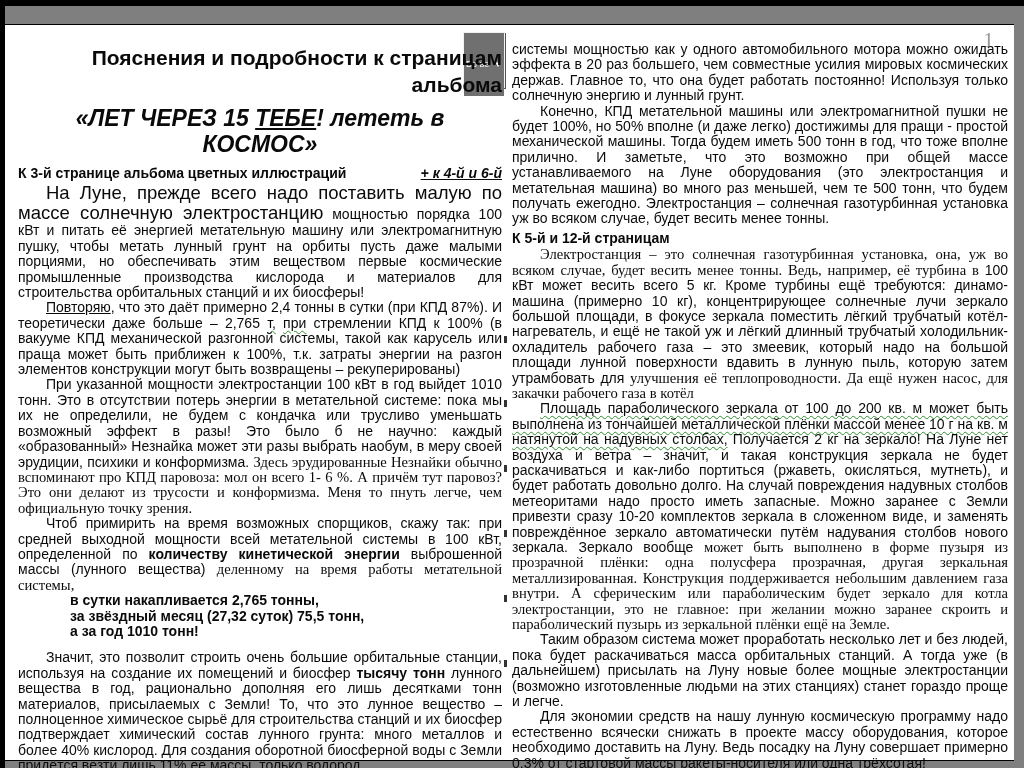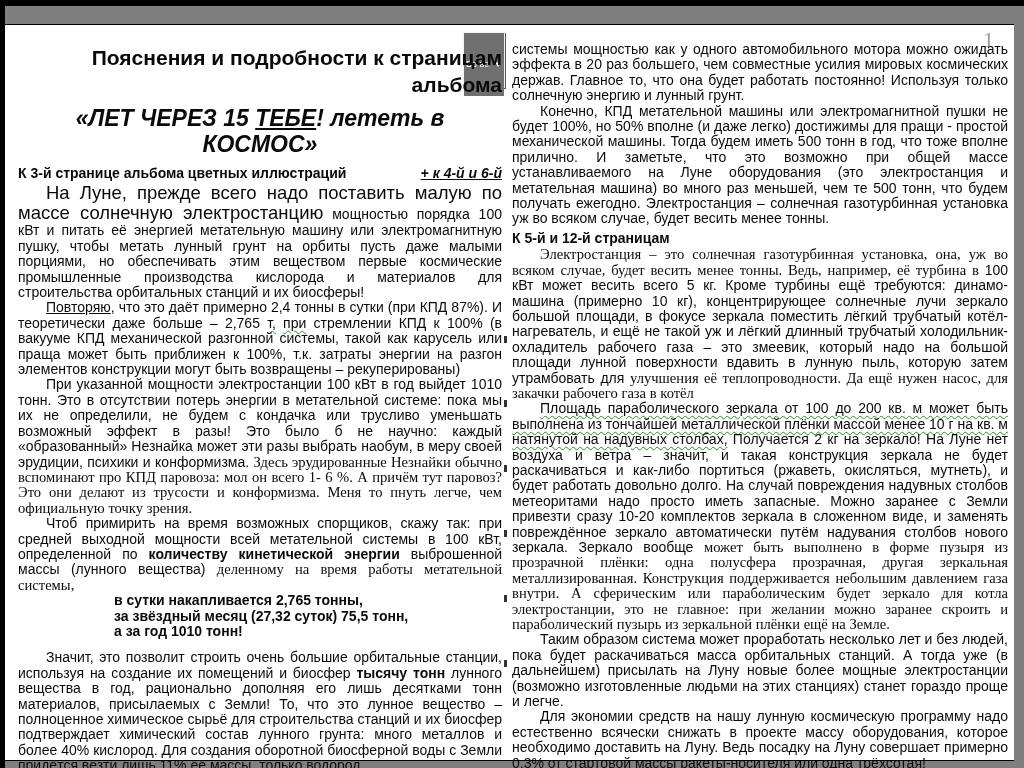"в сутки накапливается 2,765 тонны," .tonnage { margin-left: 96px -> 52px }
